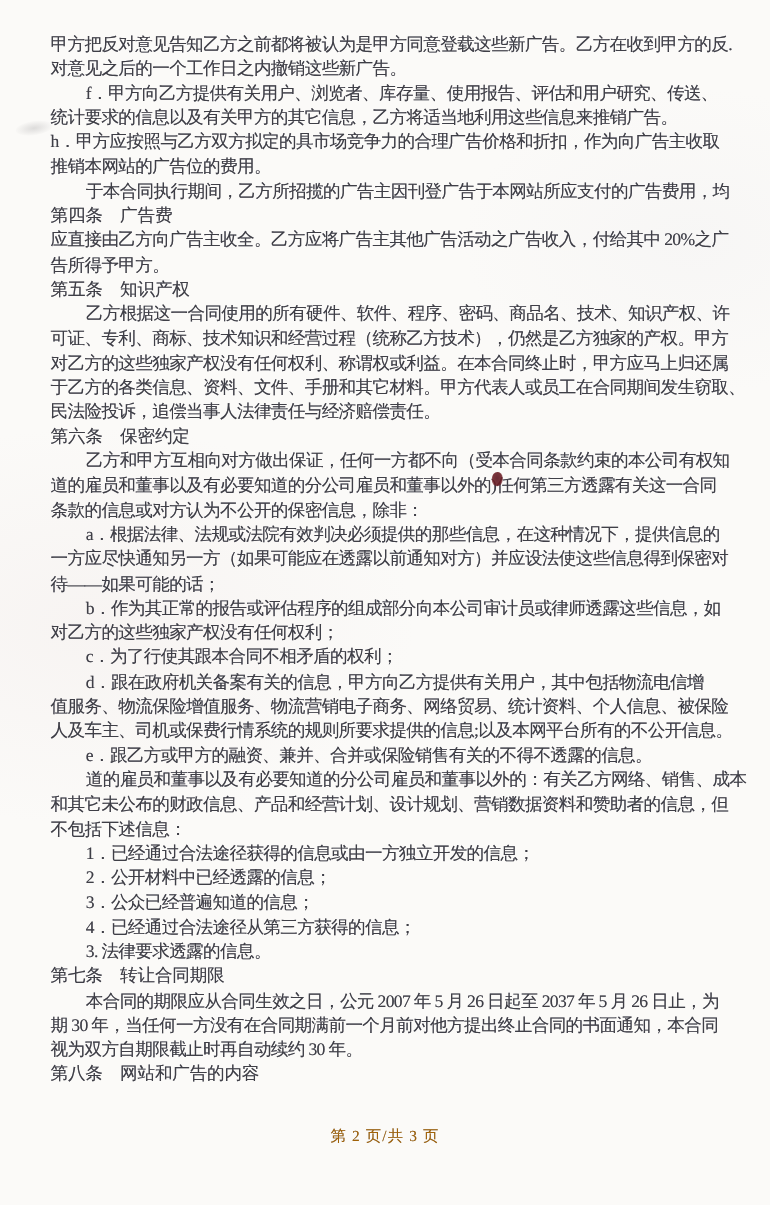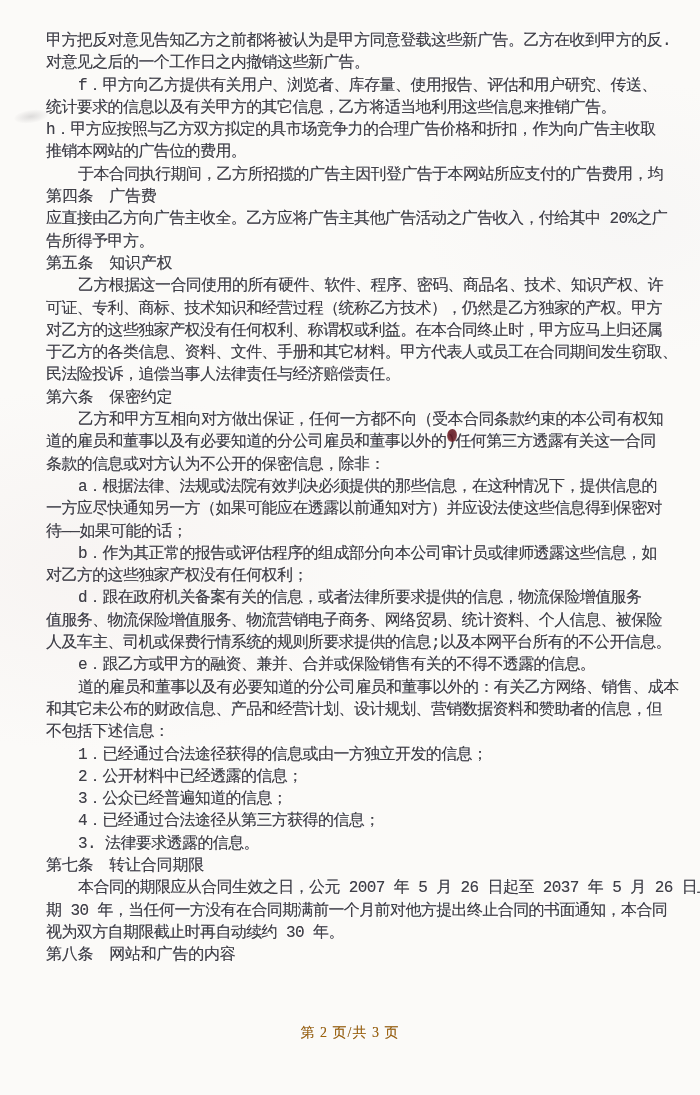"甲方把反对意见告知乙方之前都将被认为是甲方同意登载这些新广告。乙方在收到甲方的反" .line { font-family: Liberation Mono, monospace -> none }
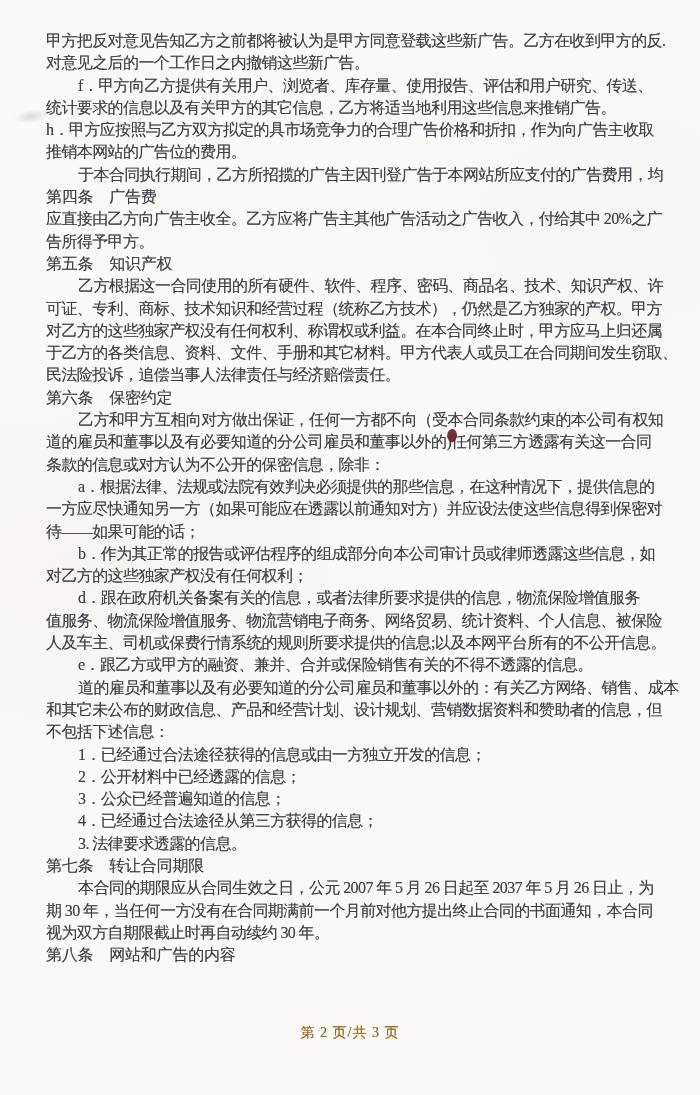"c．为了行使其跟本合同不相矛盾的权利；" p.line { html: none -> <p>c．为了行使其跟本合同不相矛盾的权利；</p> }
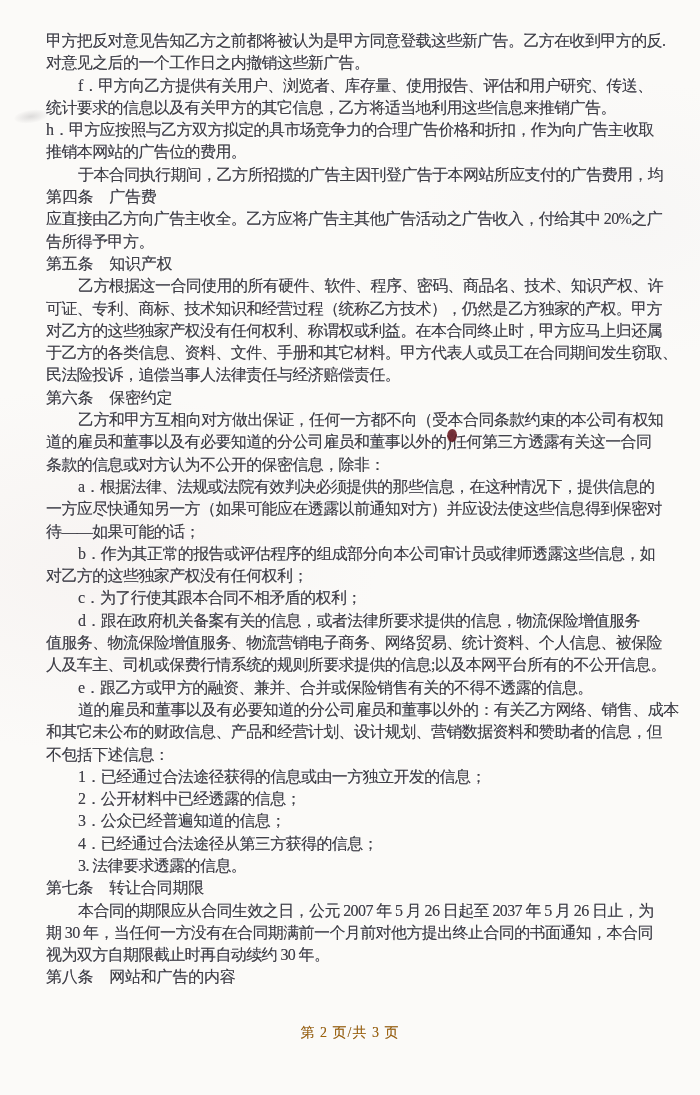"d．跟在政府机关备案有关的信息，或者法律所要求提供的信息，物流保险增值服务" p.line { text: 或者法律所要求提供的信息，物流保险增值服务 -> 甲方向乙方提供有关用户，其中包括物流电信增 }
